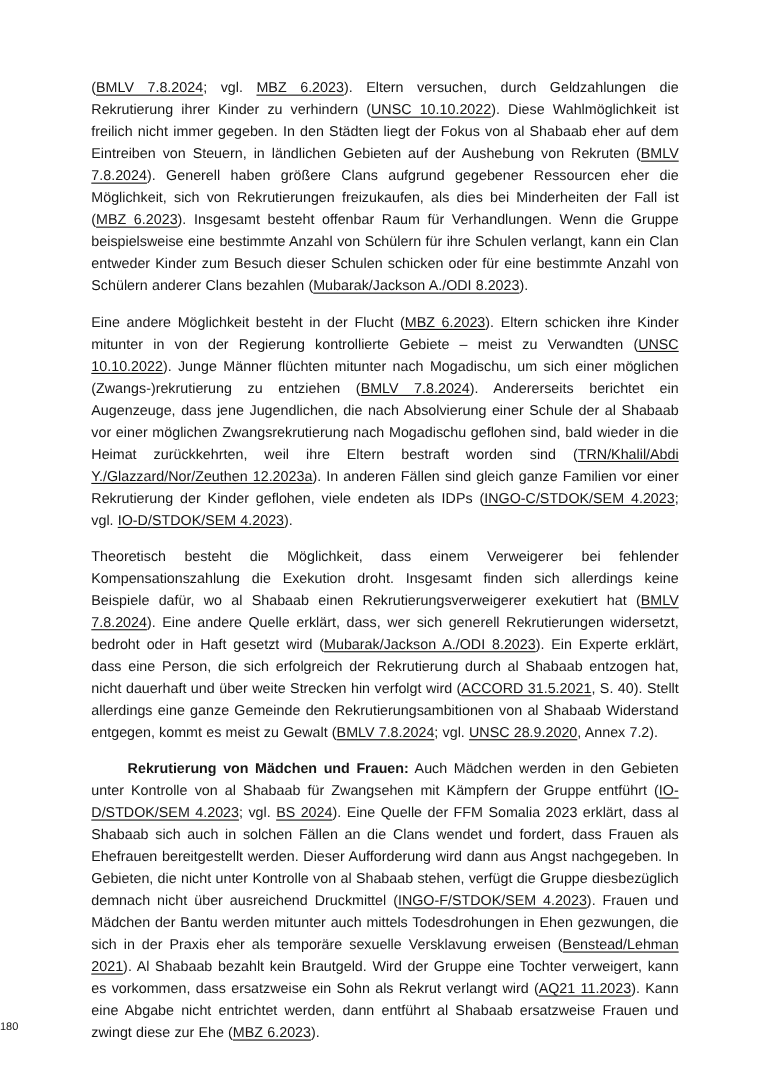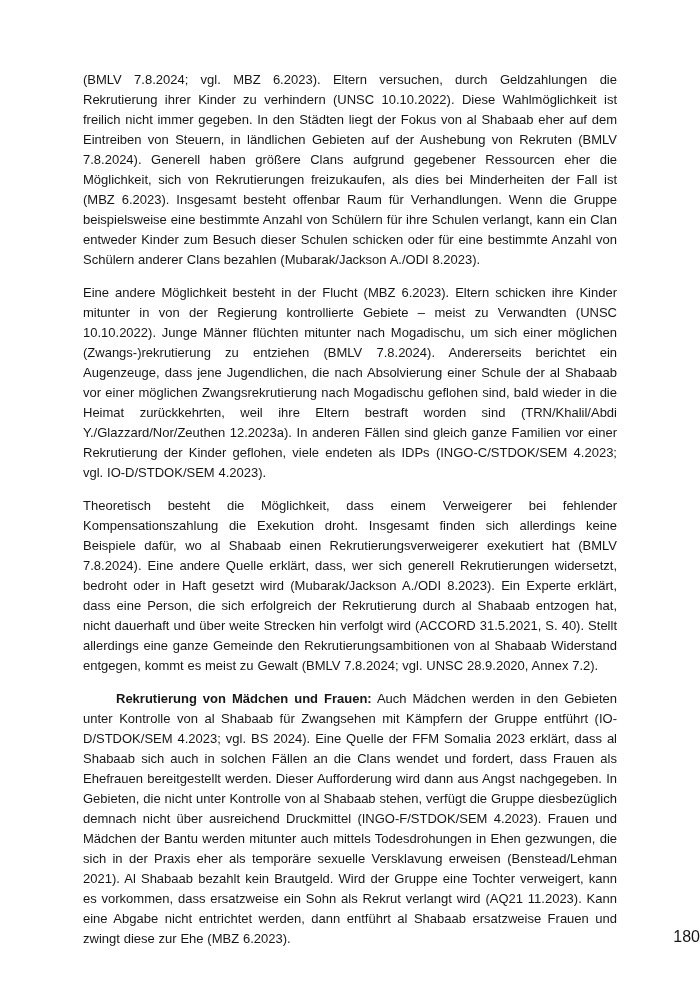"BMLV 7.8.2024" .citation { text-decoration: none -> underline }
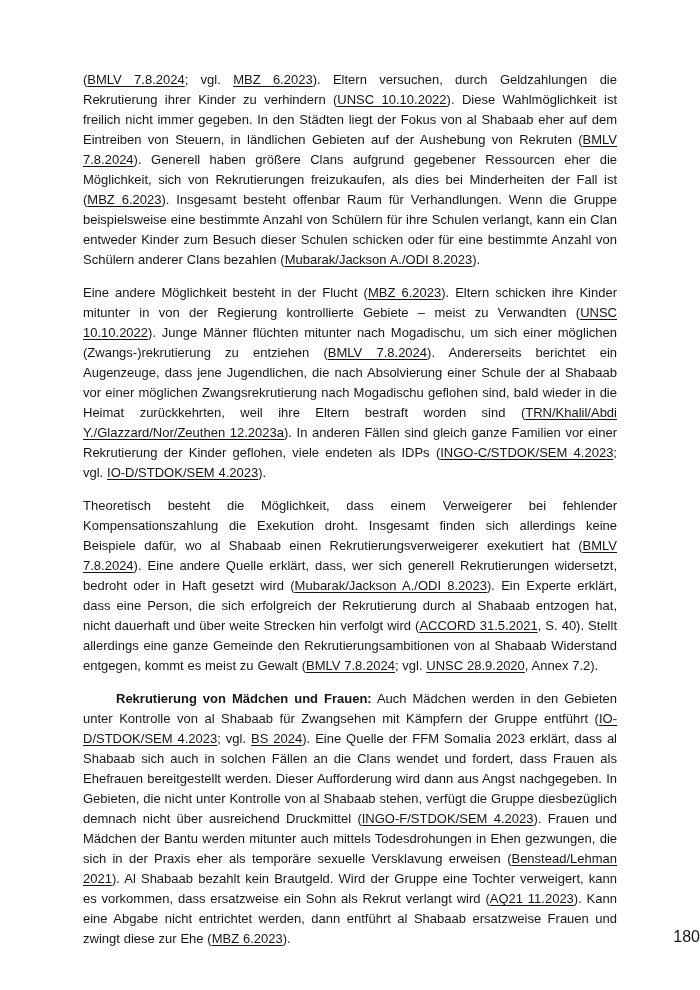"180" .footer { font-size: 16px -> 10px; text-align: right -> left }
